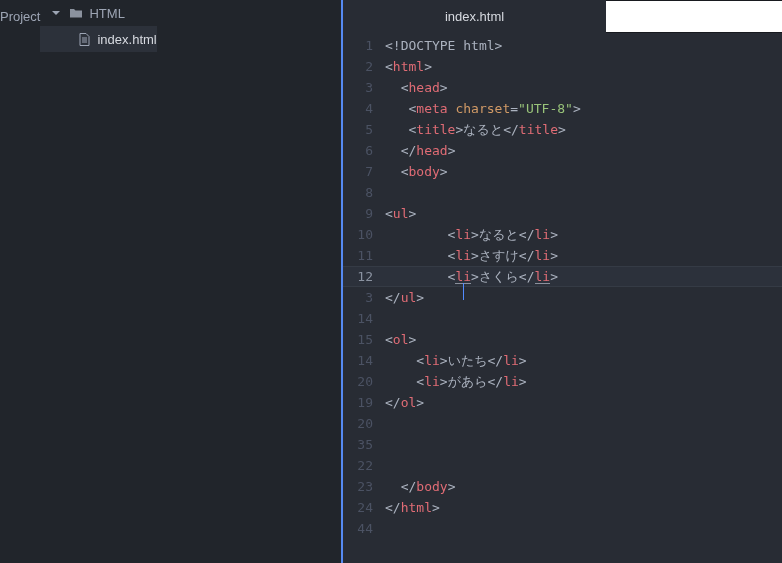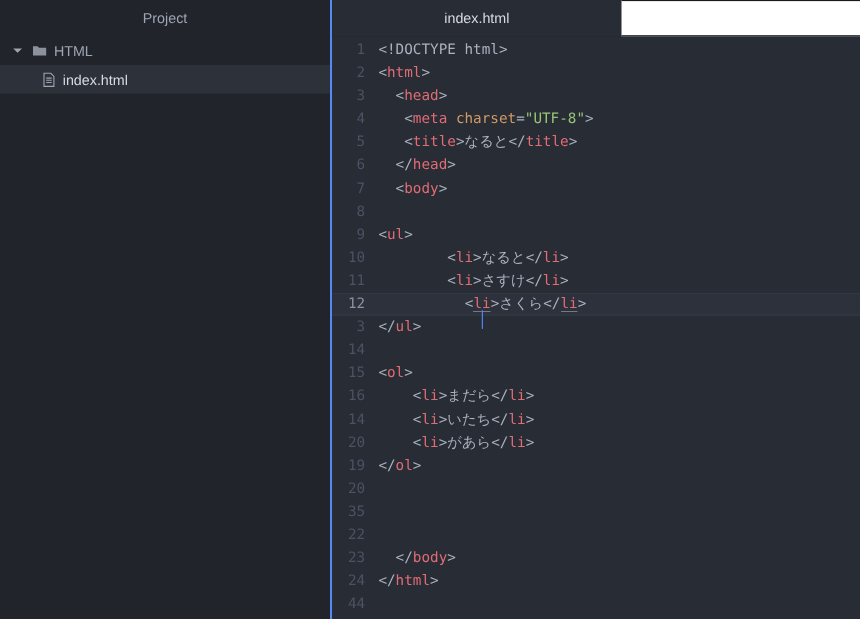"Project" .sidebar { flex-direction: column -> row; width: 300px -> 341px }
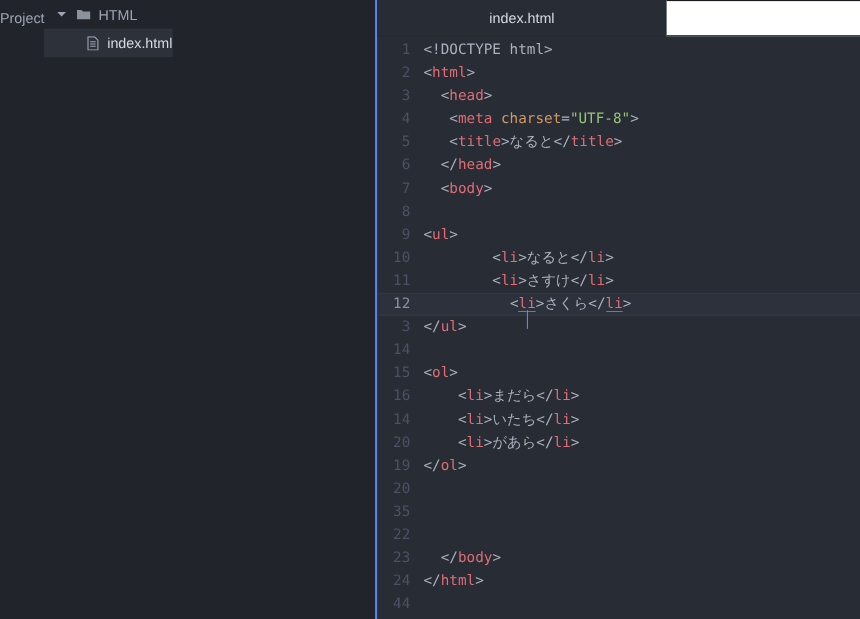"12" .line.active { gap: 16px -> none }
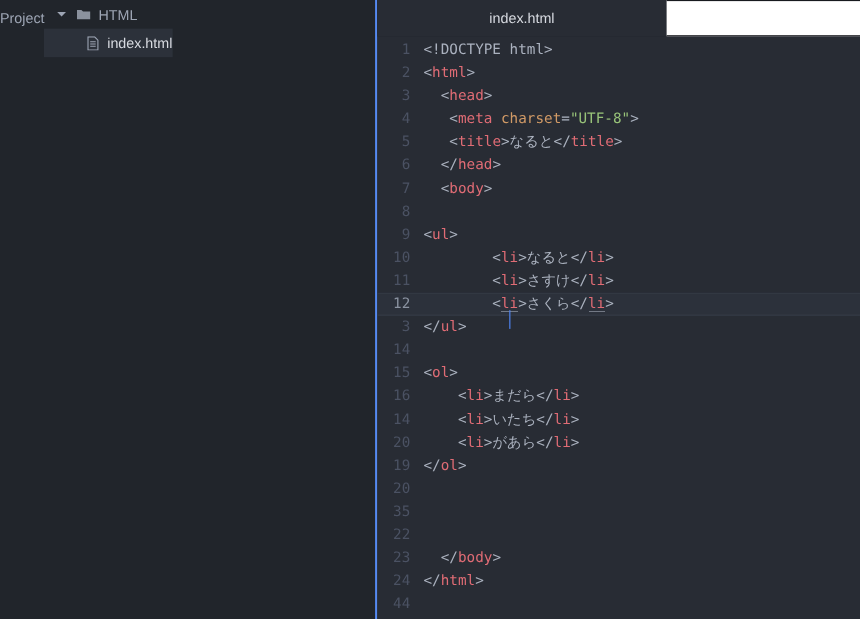"16" div.line { html: <div><div>16</div><div><span> &lt;</span><span>li</span><span>&gt;</span><span>まだら</span><span>&lt;/</span><span>li</span><span>&gt;</span></div></div> -> none }
